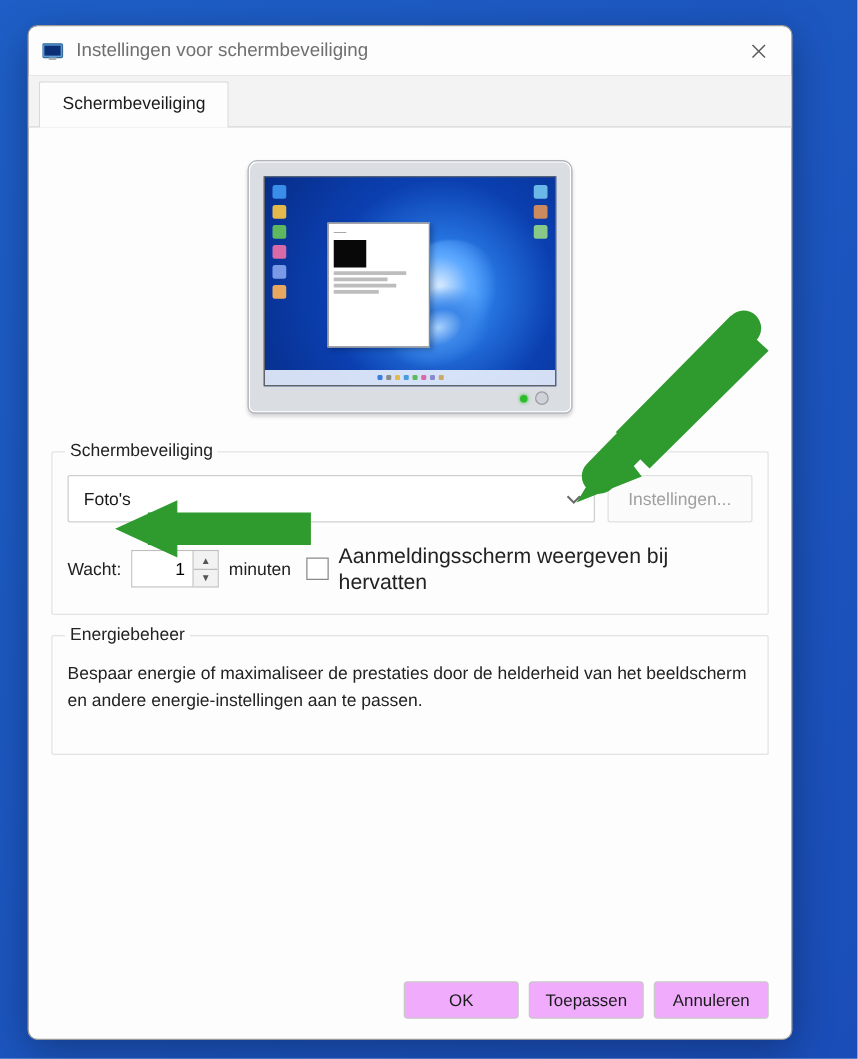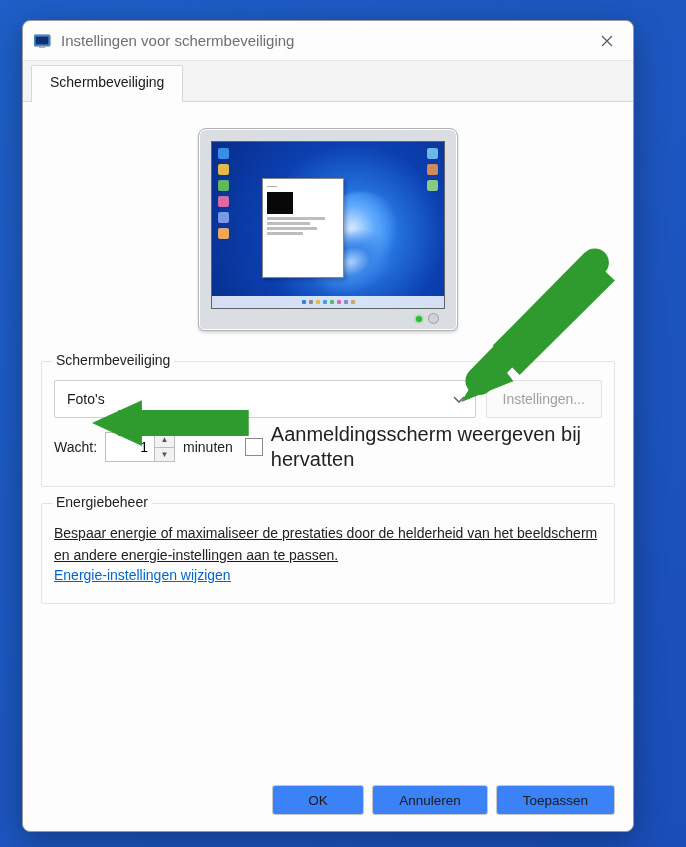"Foto's" .row1 { margin-bottom: 4px -> 16px }
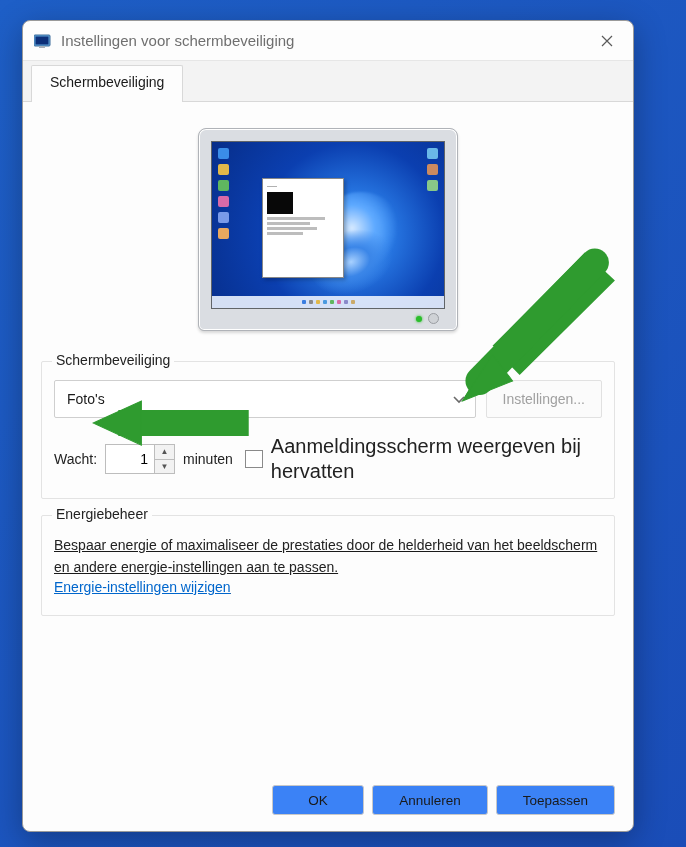"Aanmeldingsscherm weergeven bij" .chk-label { font-size: 20px -> 17px }
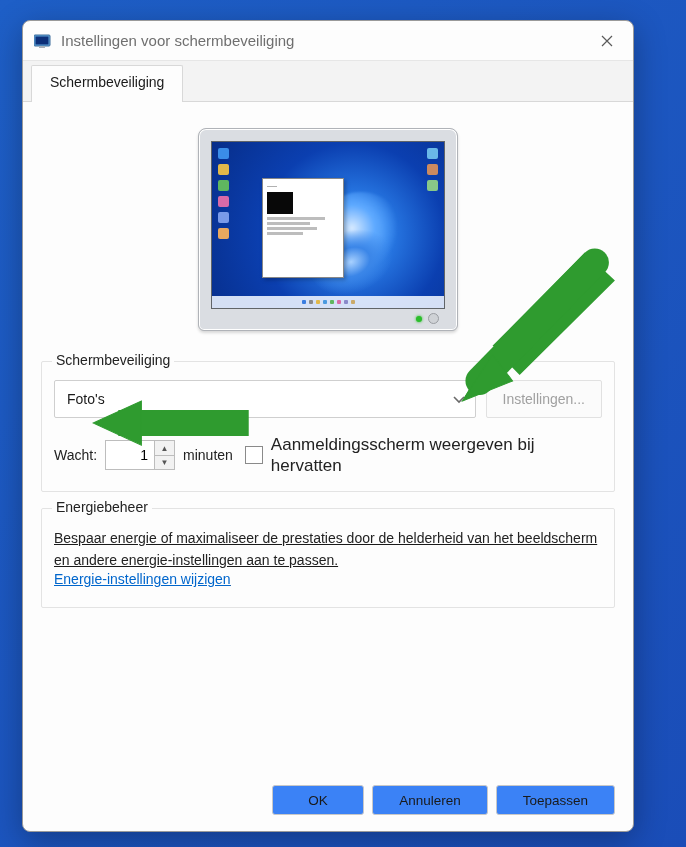"Energiebeheer" div.group { text-decoration: underline -> none }
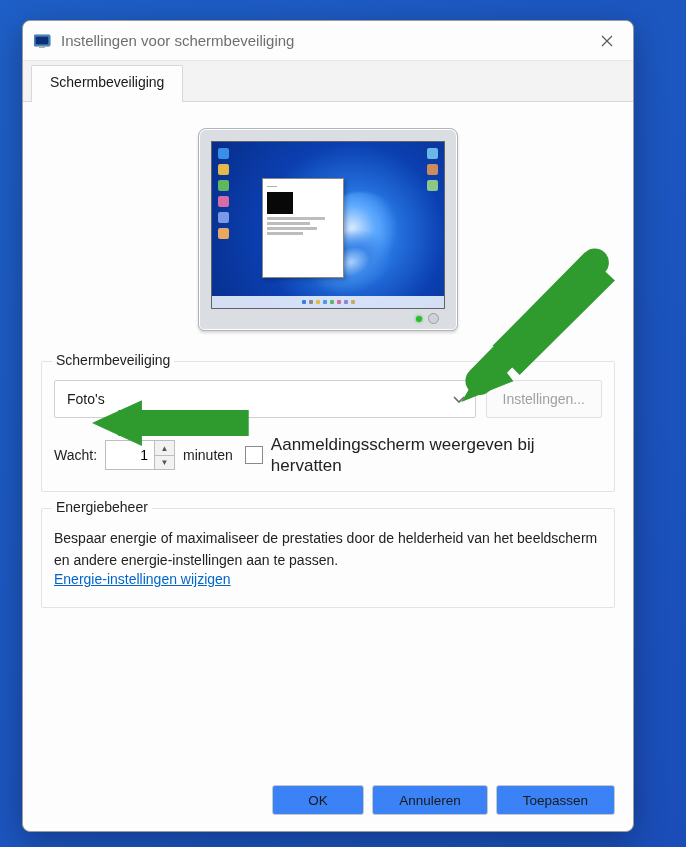"Bespaar energie of maximaliseer de" .energy-text { margin-bottom: 0 -> 12px }
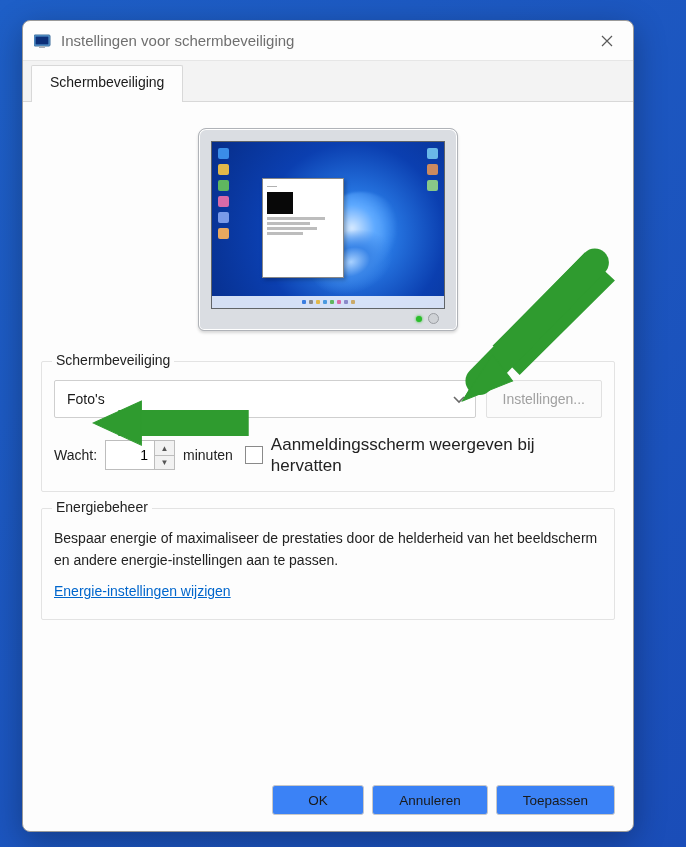"Energie-instellingen wijzigen" a.link { html: <a>Energie-instellingen wijzigen</a> -> none }
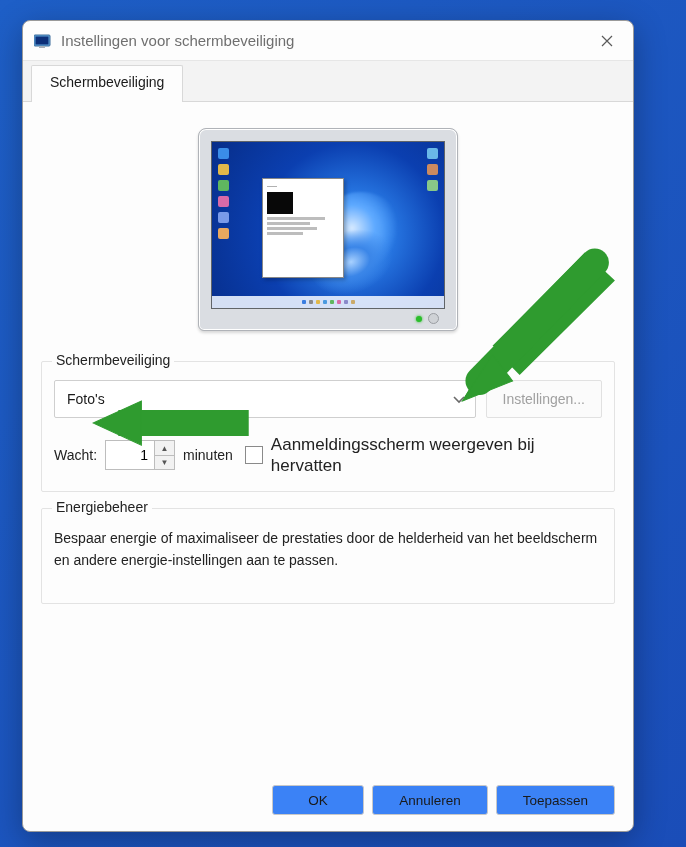"OK" .footer .fbtn { background: #3b82f6 -> #f0abfc; padding: 0 26px -> 0 12px }
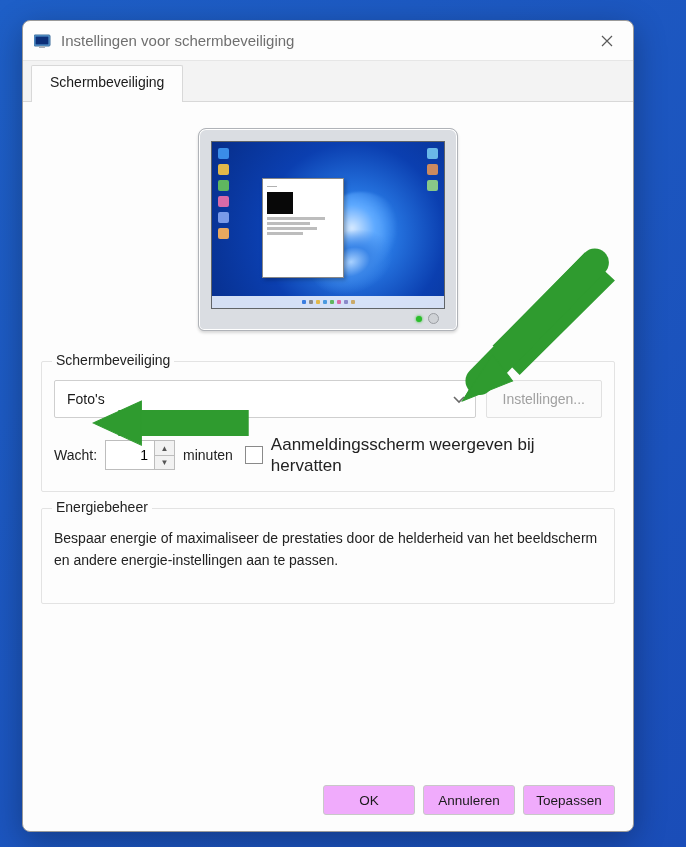"Annuleren" div.fbtn { order: before "Toepassen" -> after "Toepassen" }
